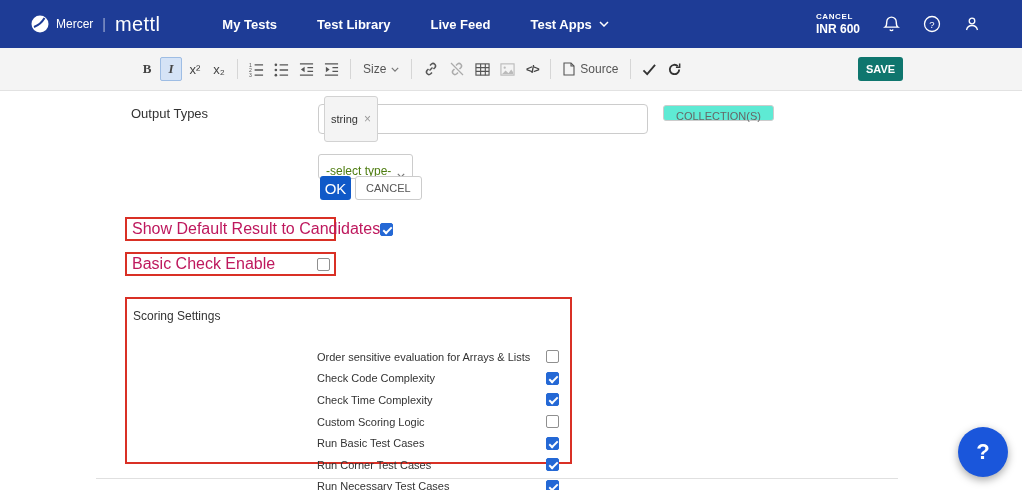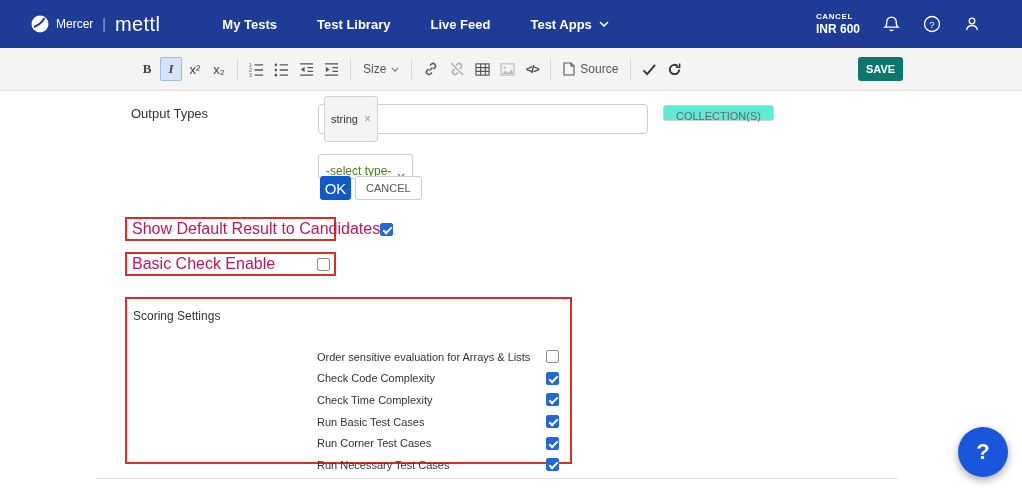"Custom Scoring Logic" div.scoring-row { html: none -> <div> <span>Custom Scoring Logic</span> <span></span> </div> }
